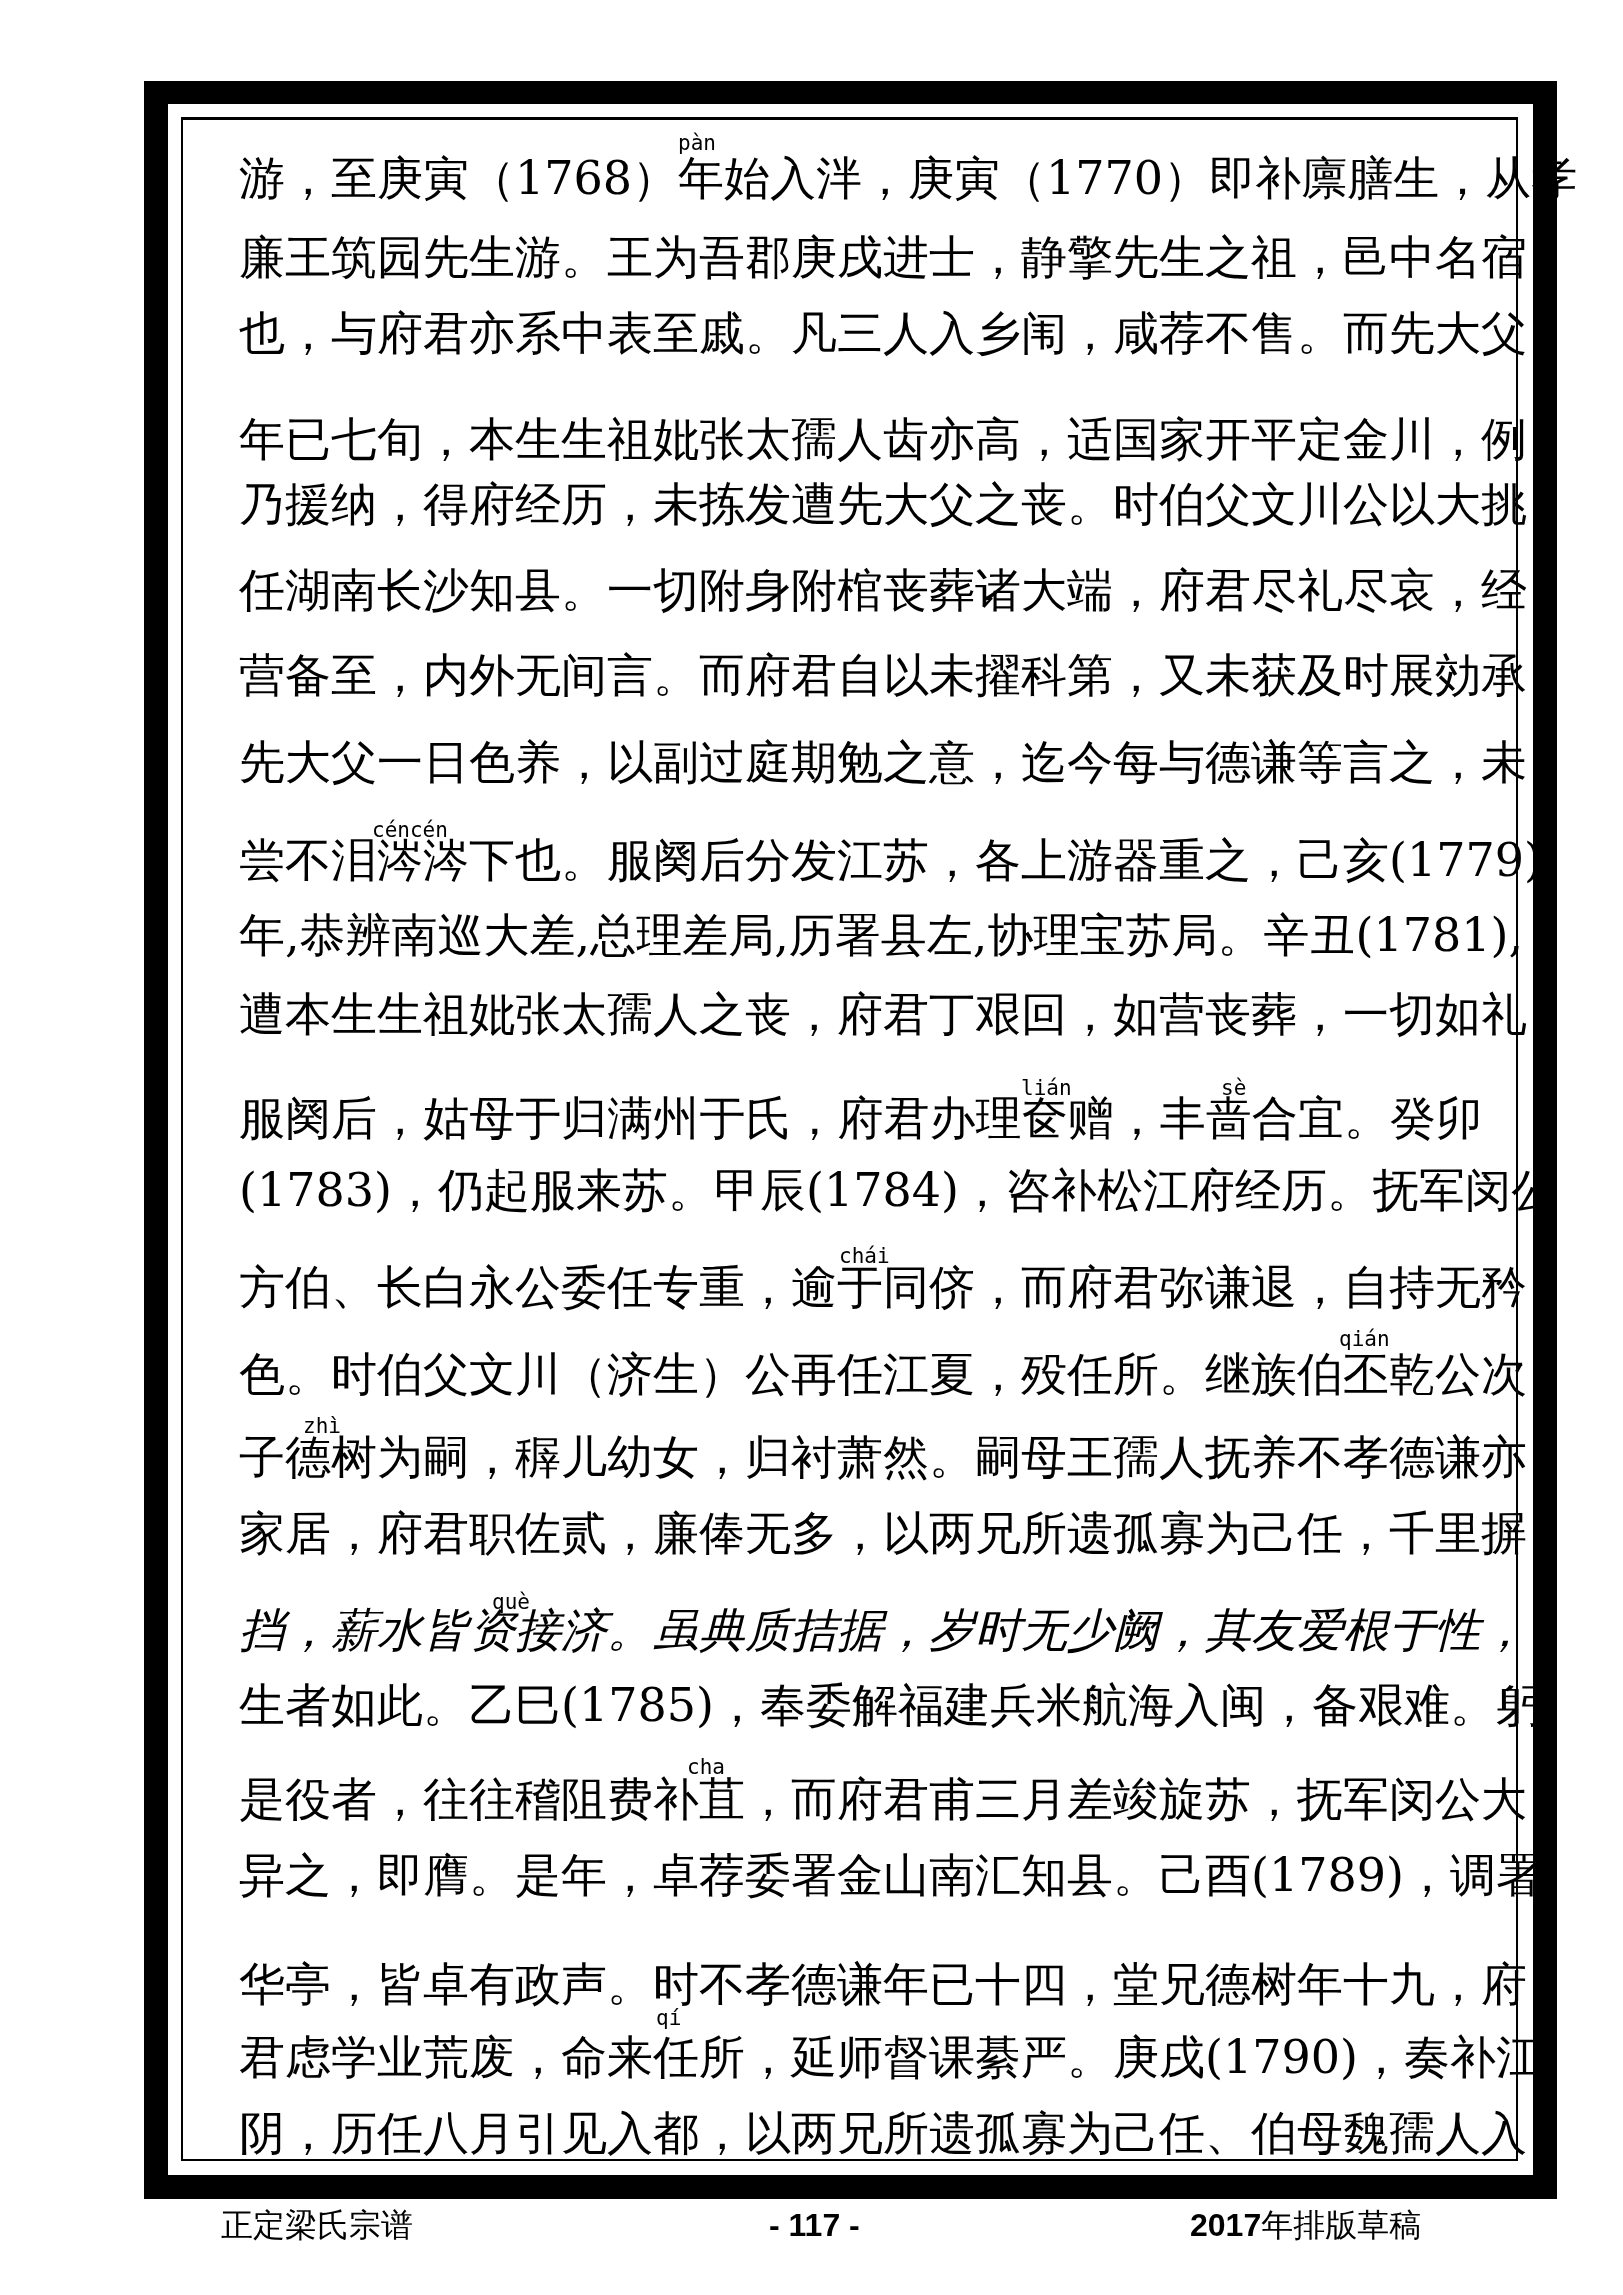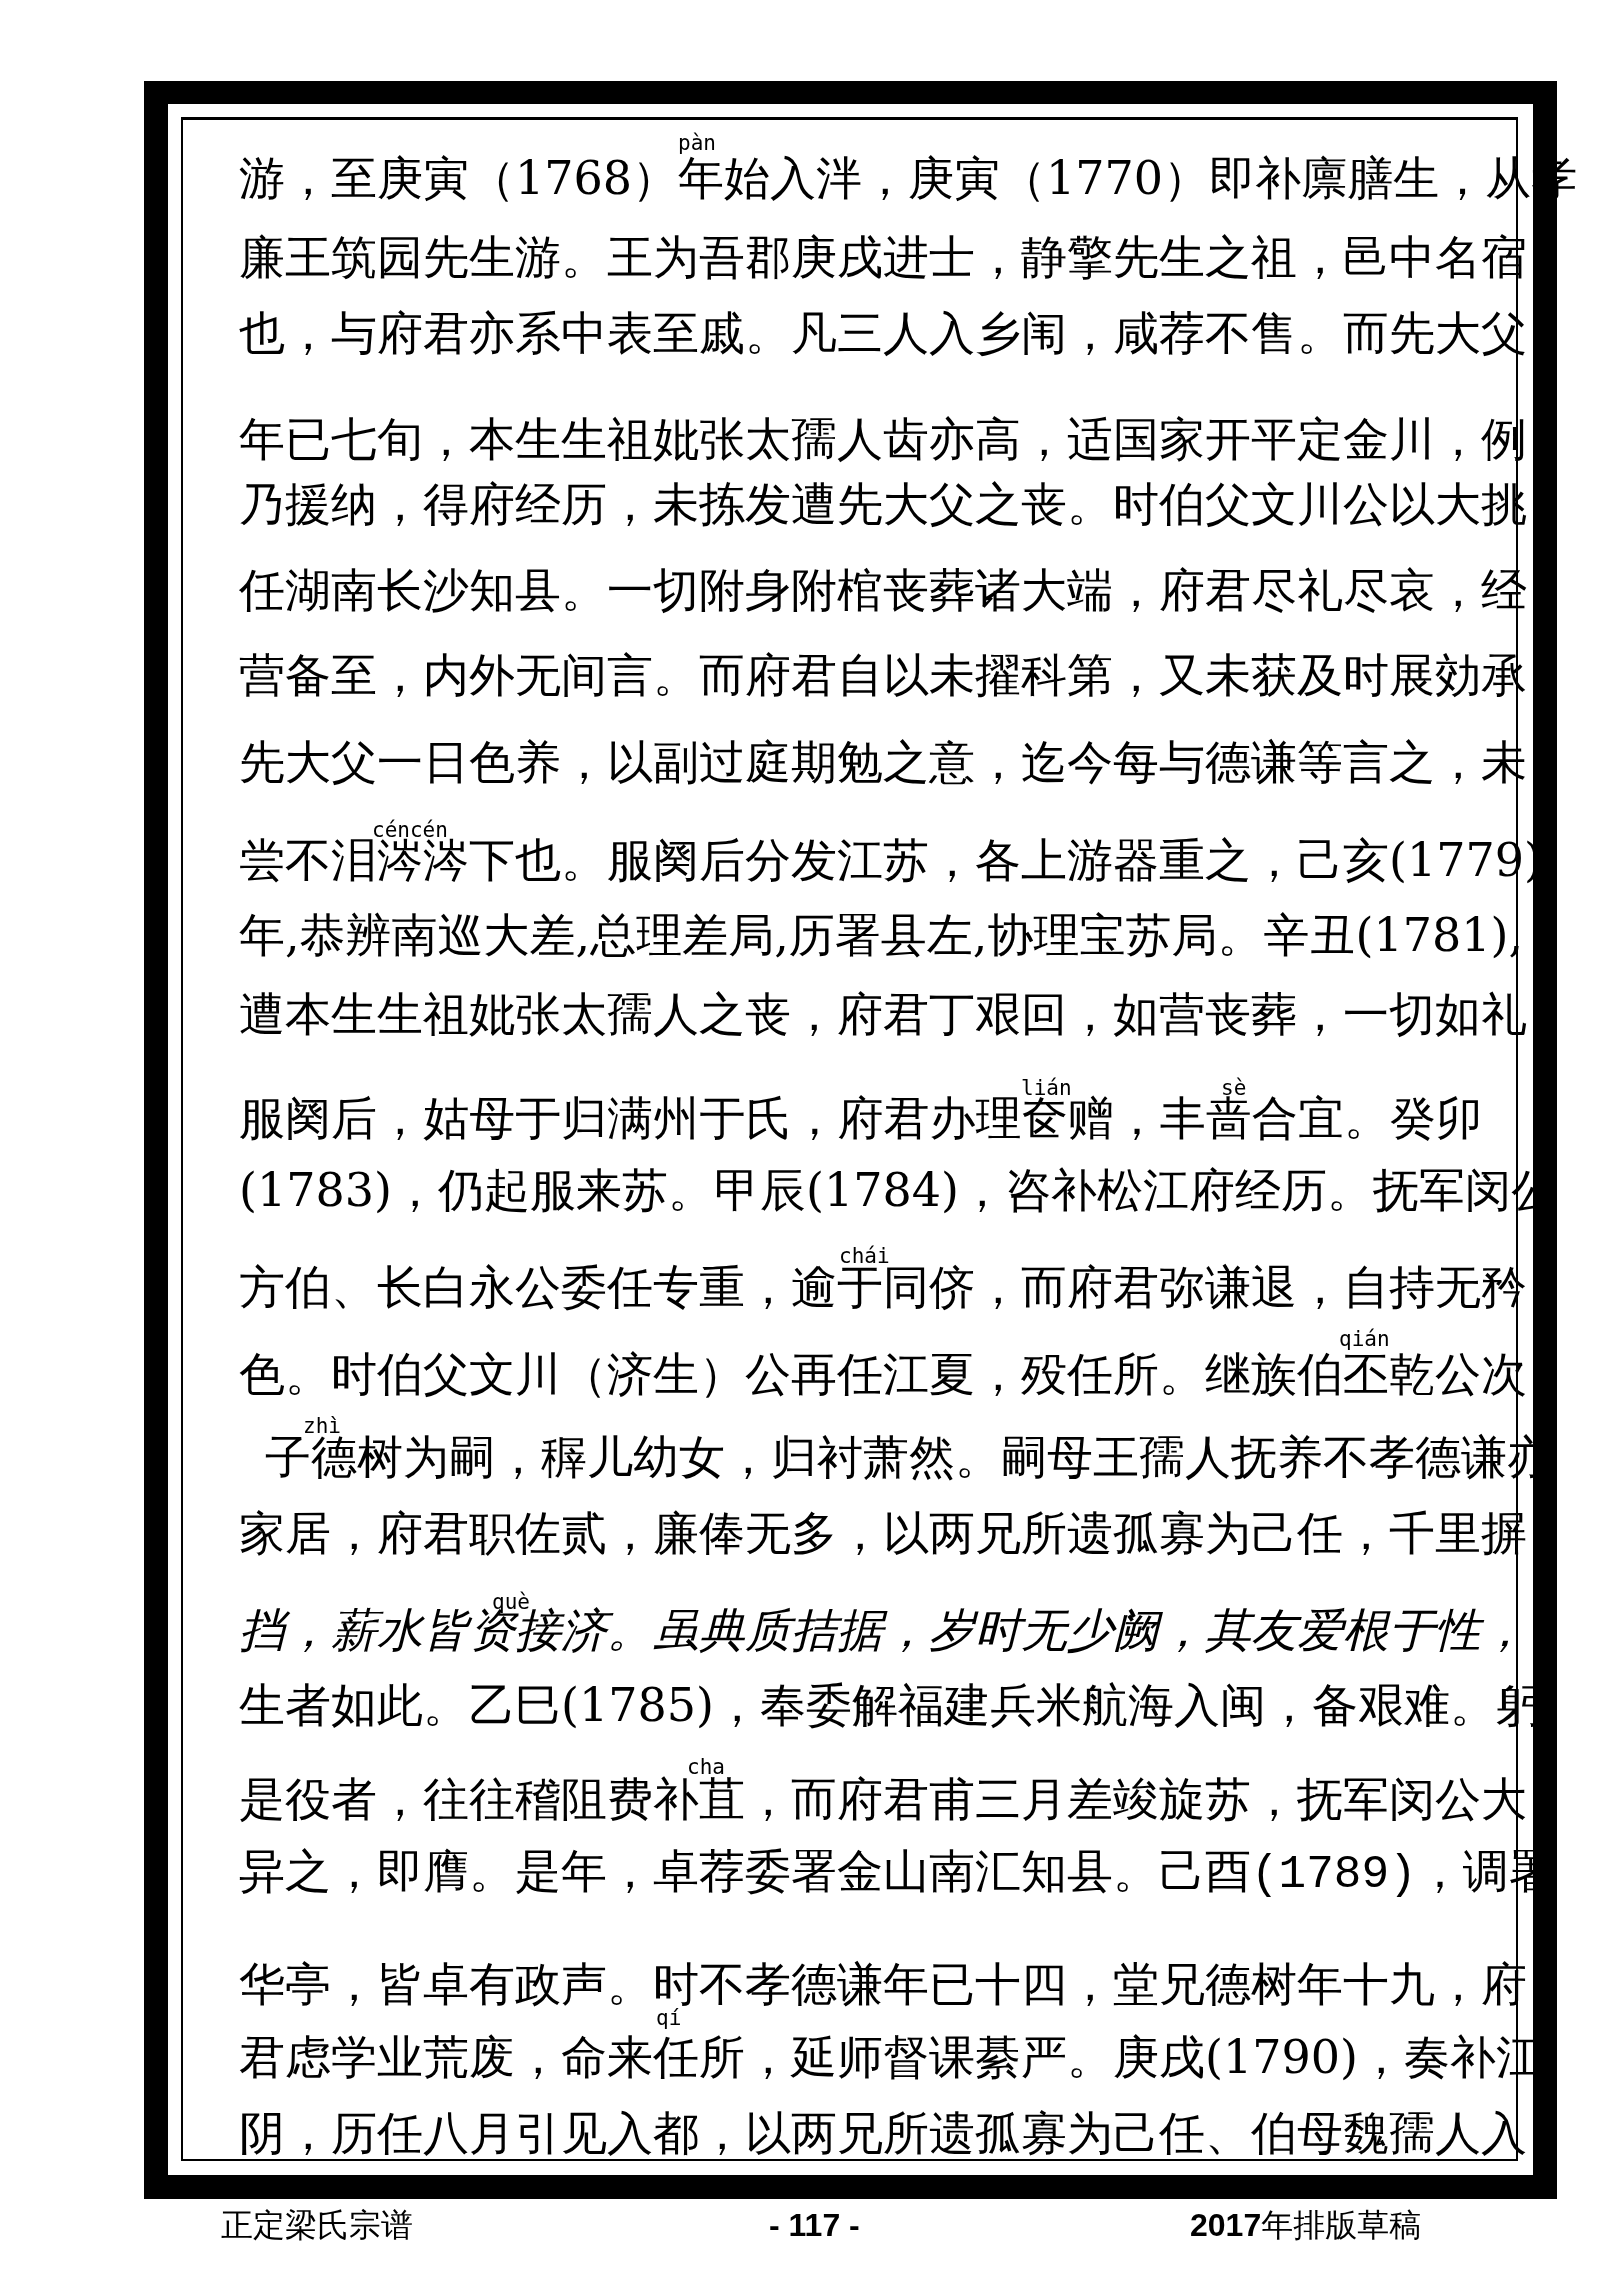"子德树为嗣，稺儿幼女，归衬萧然。嗣母王孺人抚养不孝德谦亦" div.line { margin-left: 26px -> none }
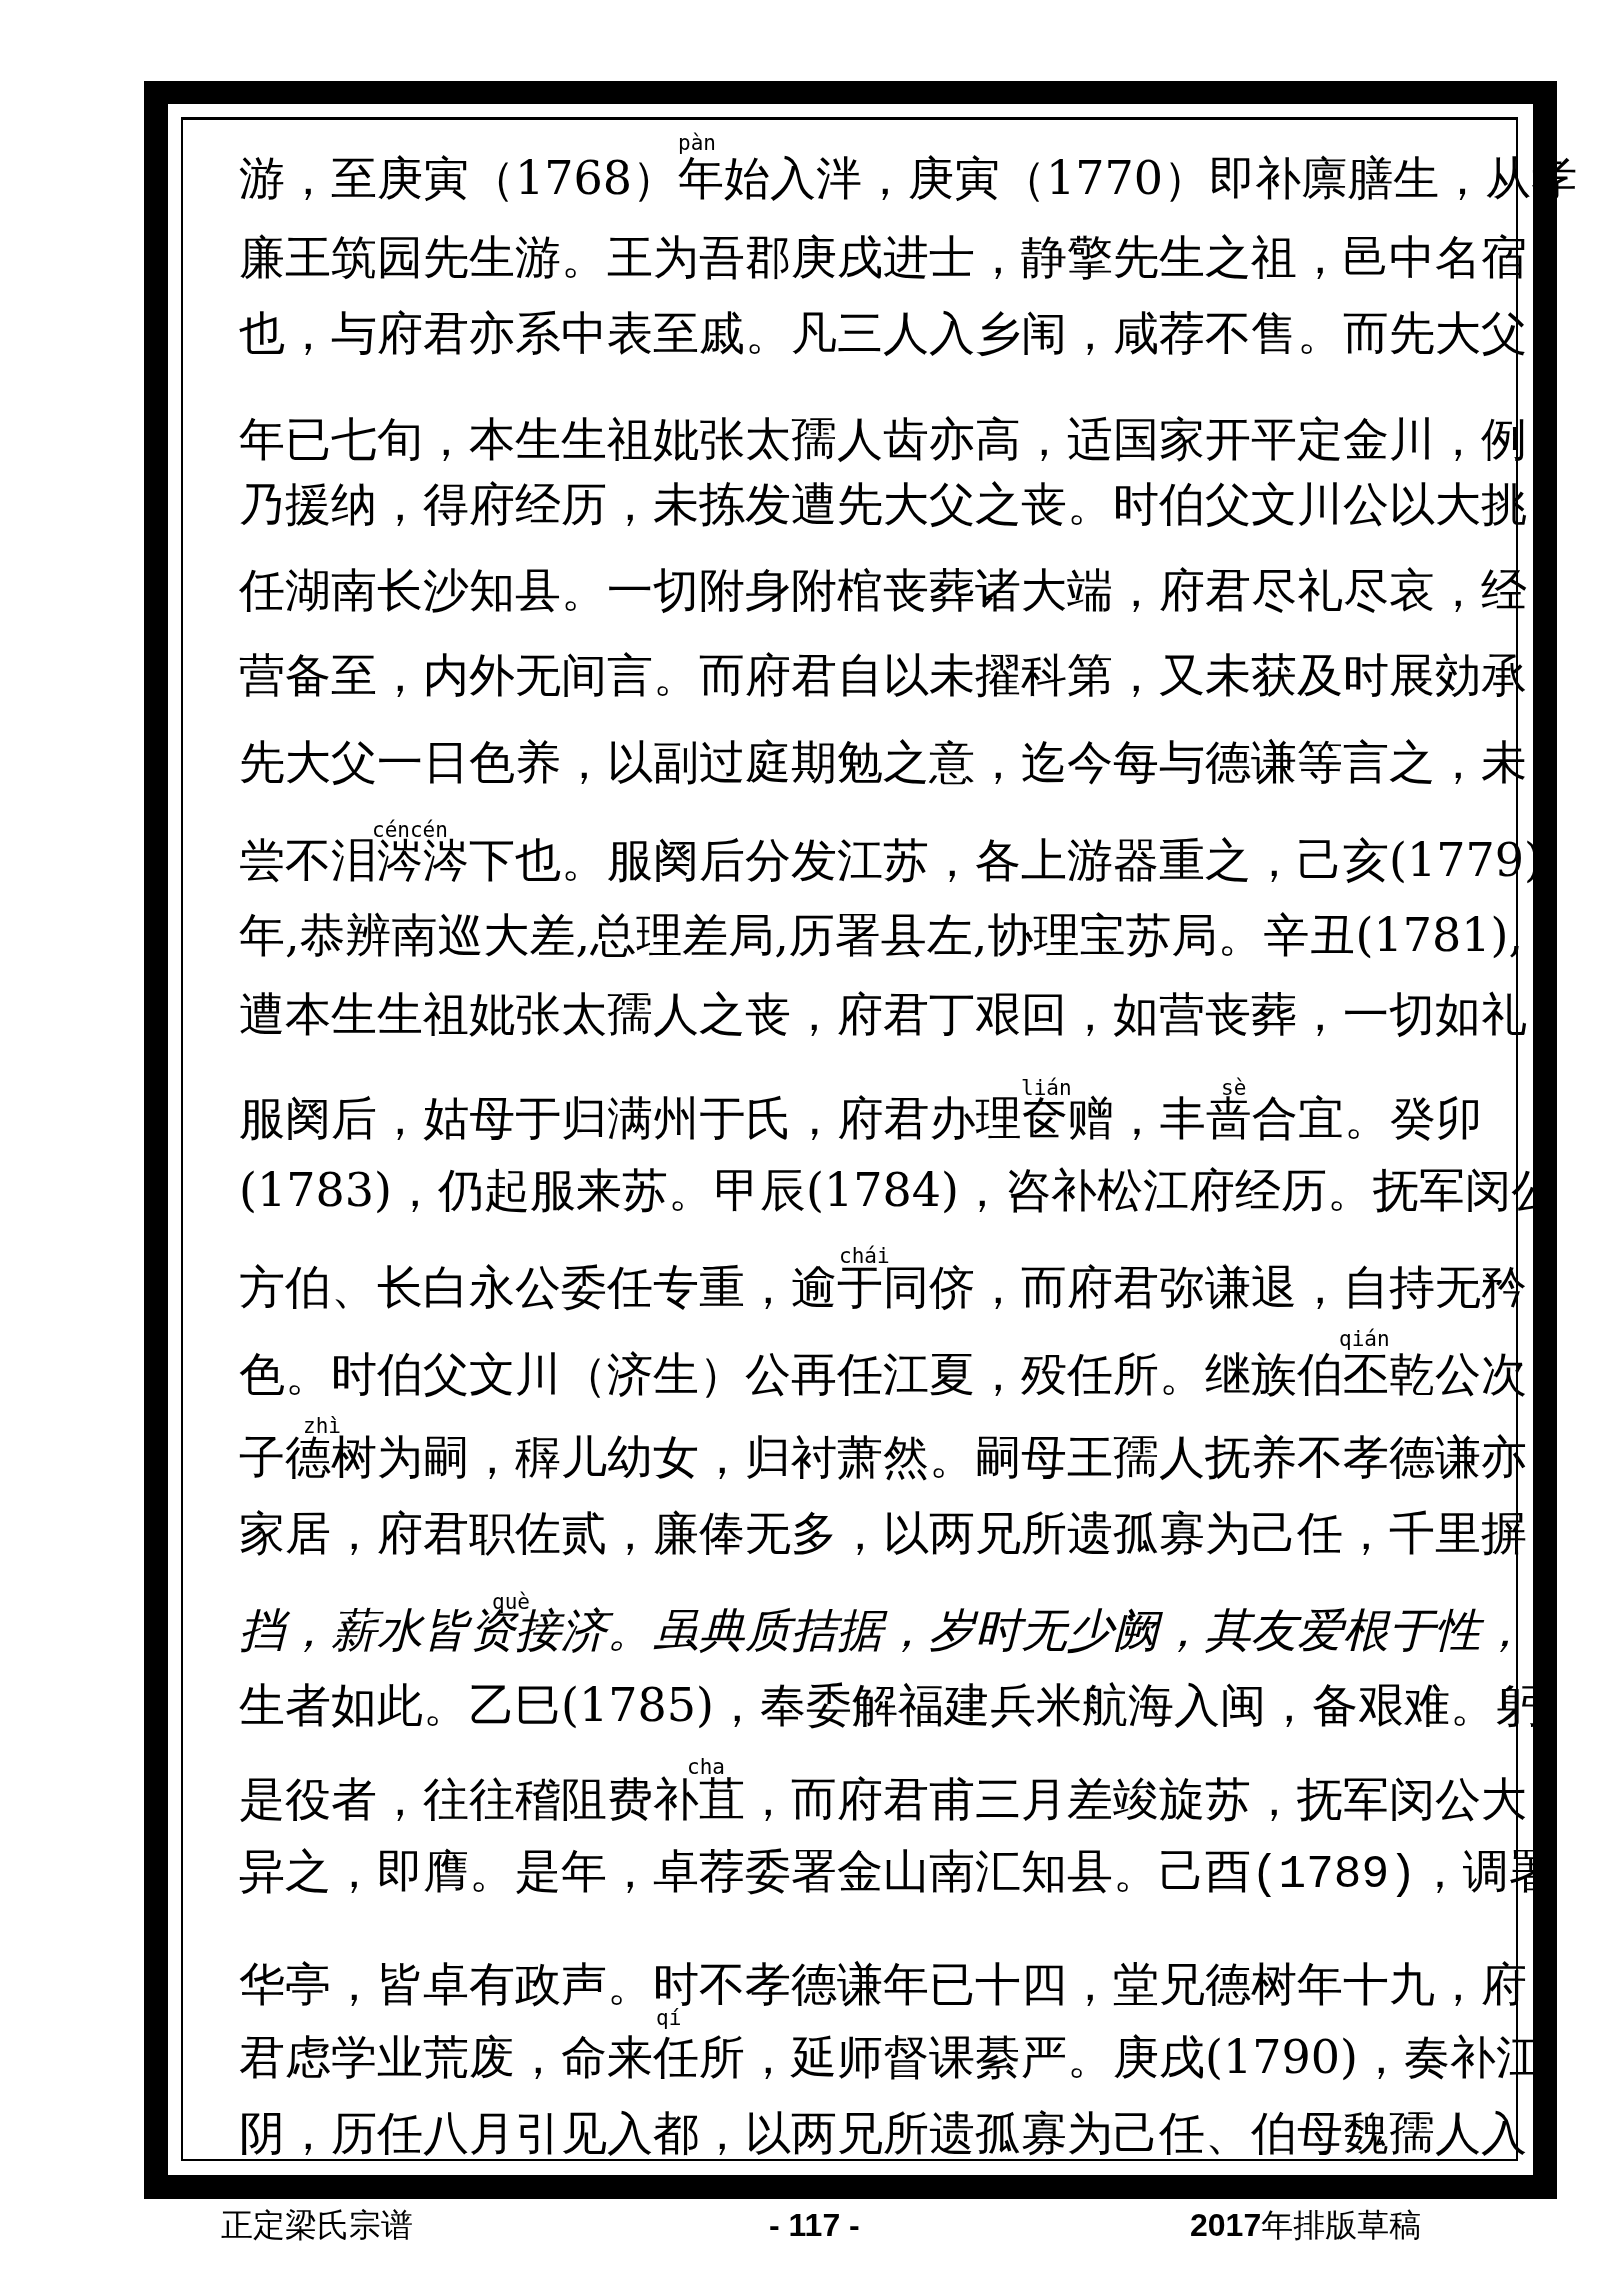"异之，即膺。是年，卓荐委署金山南汇知县。己酉(1789)，调署" div.line { font-family: Liberation Mono, monospace -> none }
